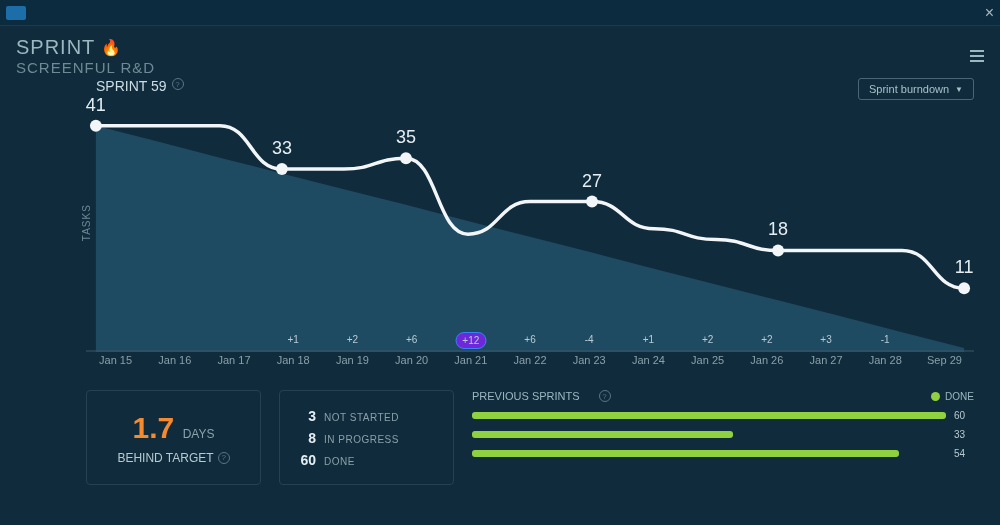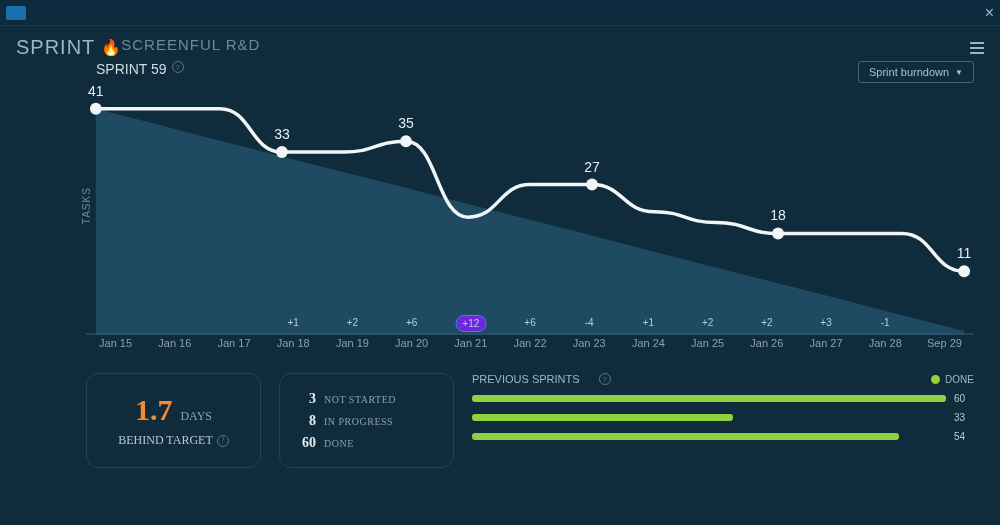"SPRINT" .header-left { flex-direction: row -> column }
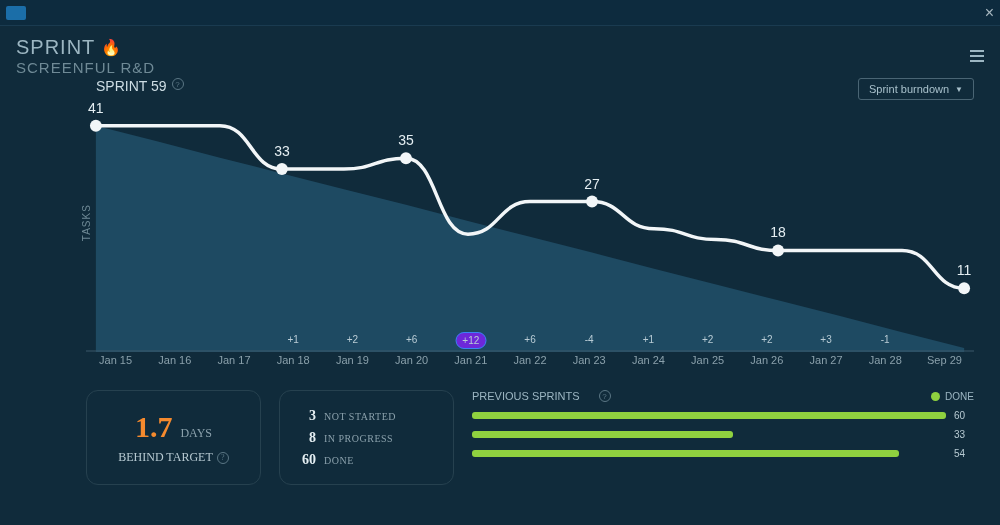"41" .point-label { font-size: 14px -> 18px }
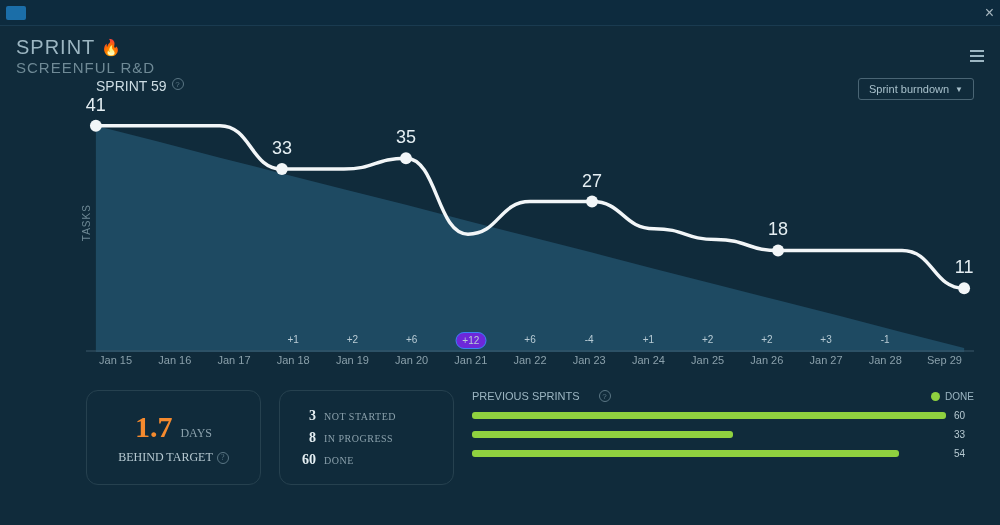"1.7 DAYS" .panel { border-radius: 12px -> 4px; font-family: Liberation Serif, serif -> none }
